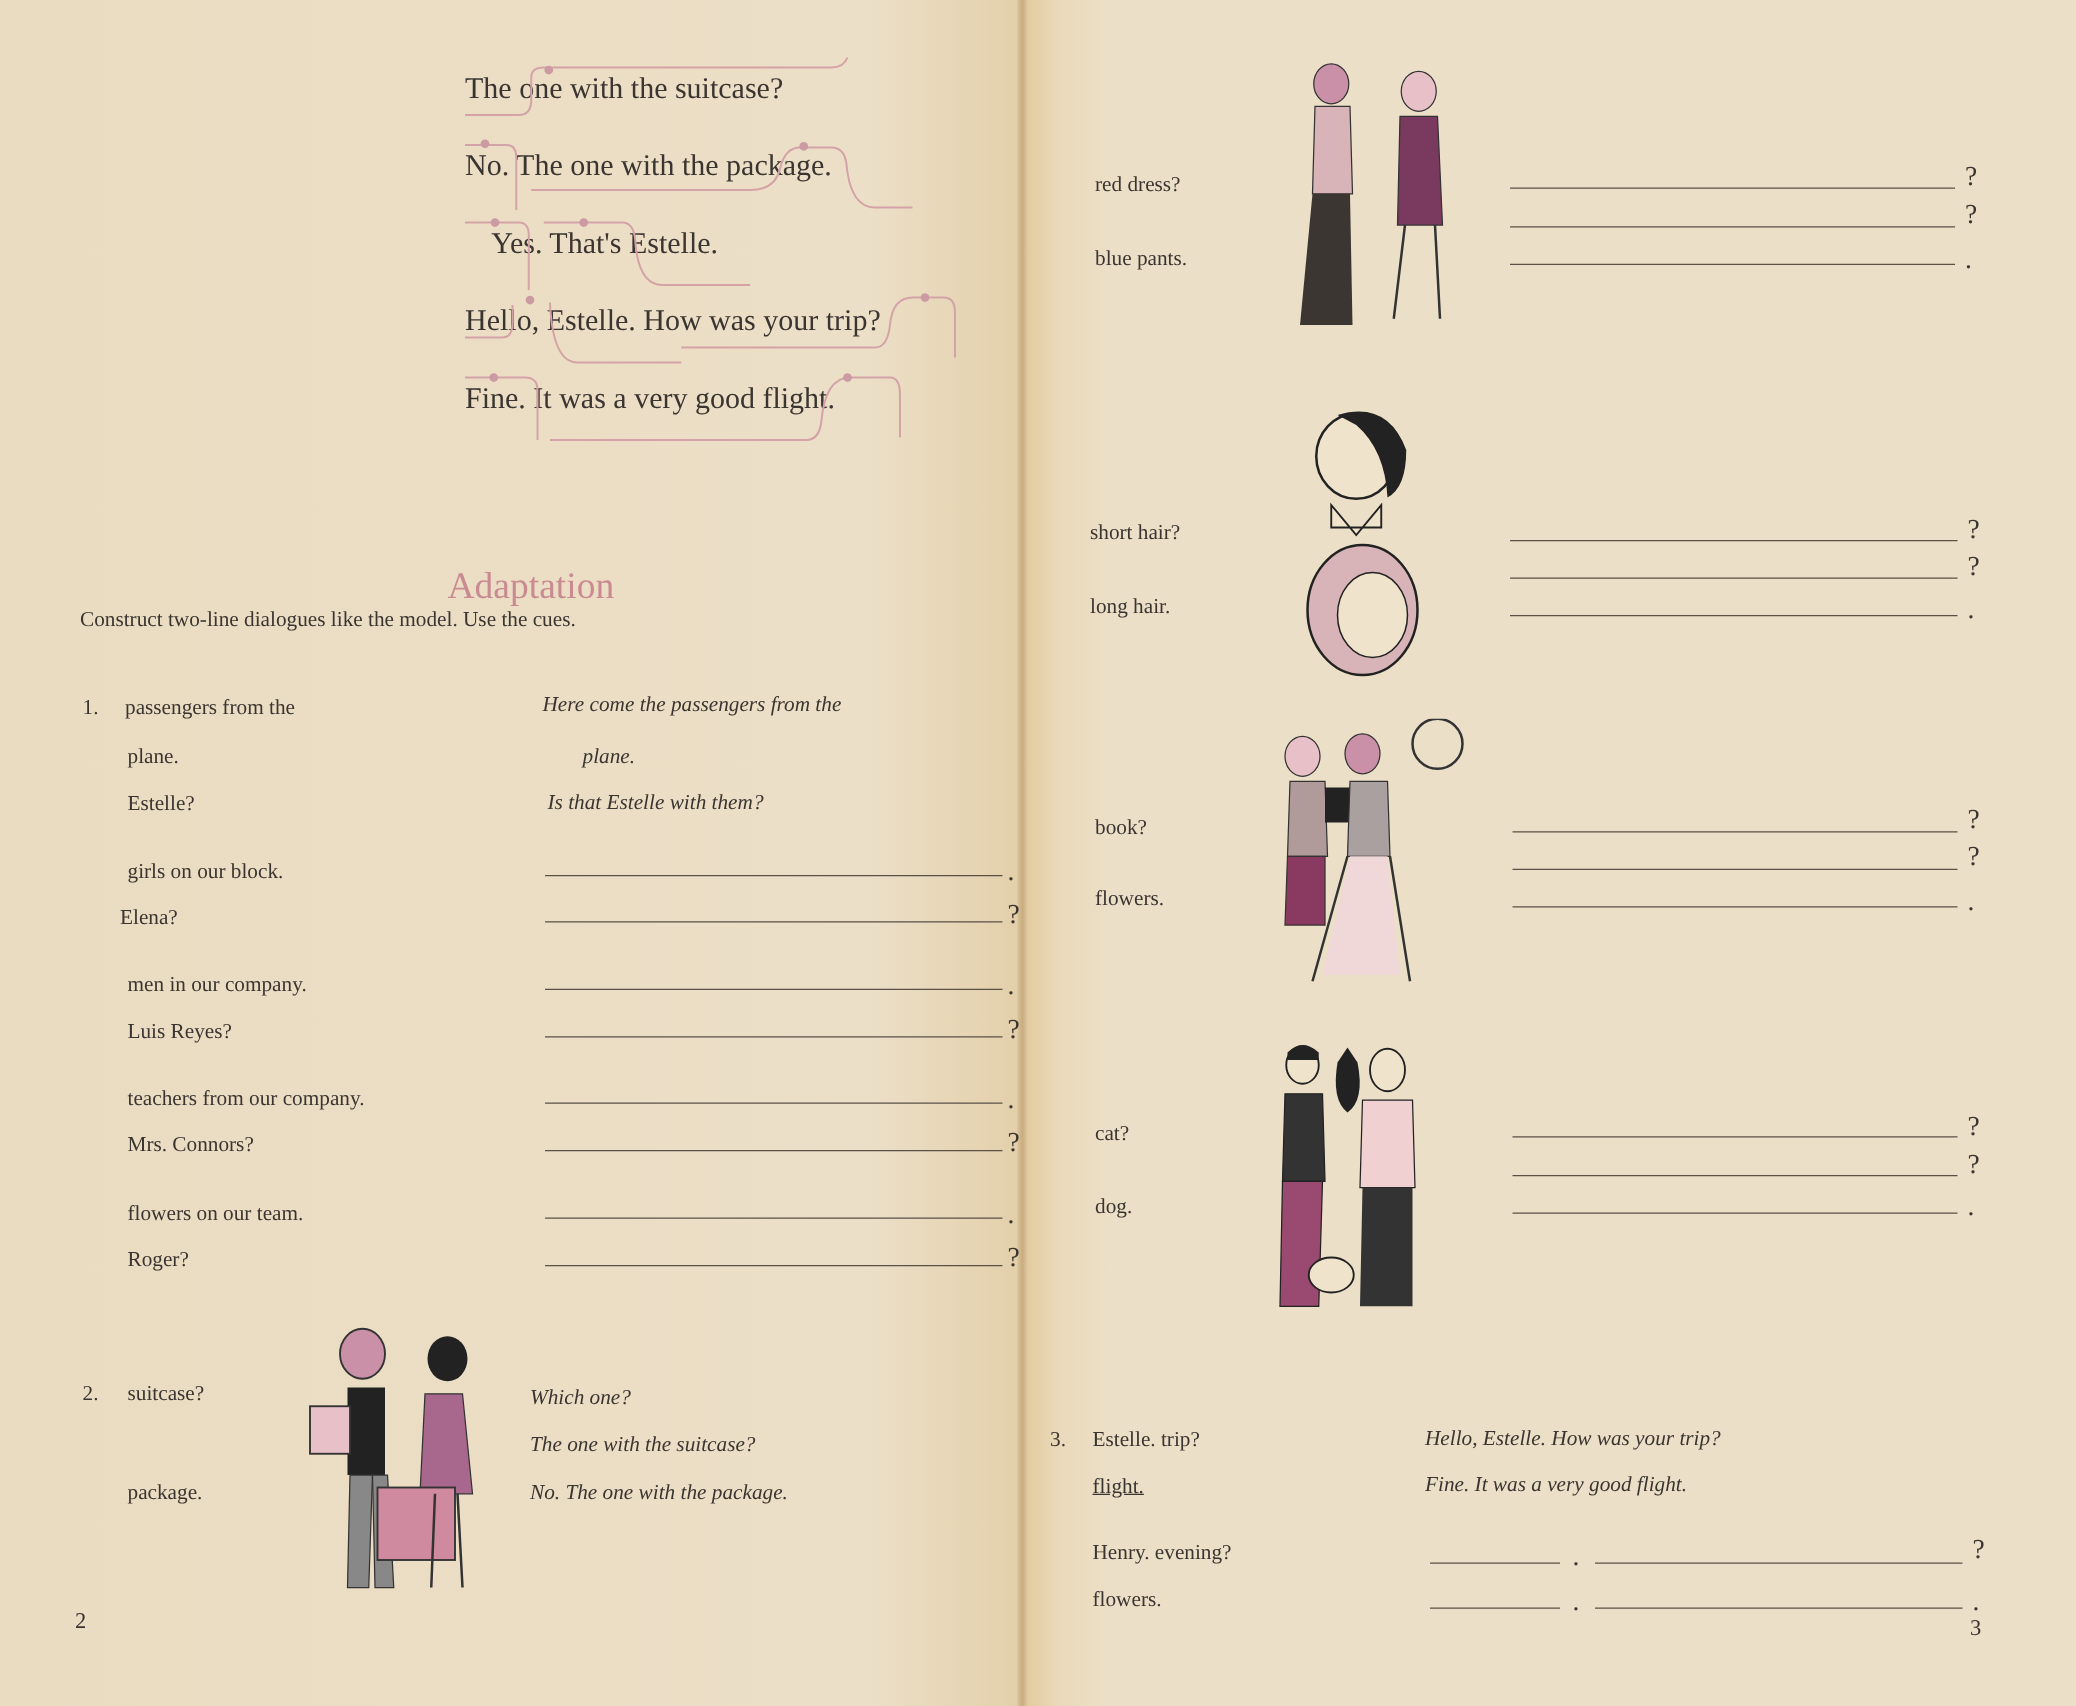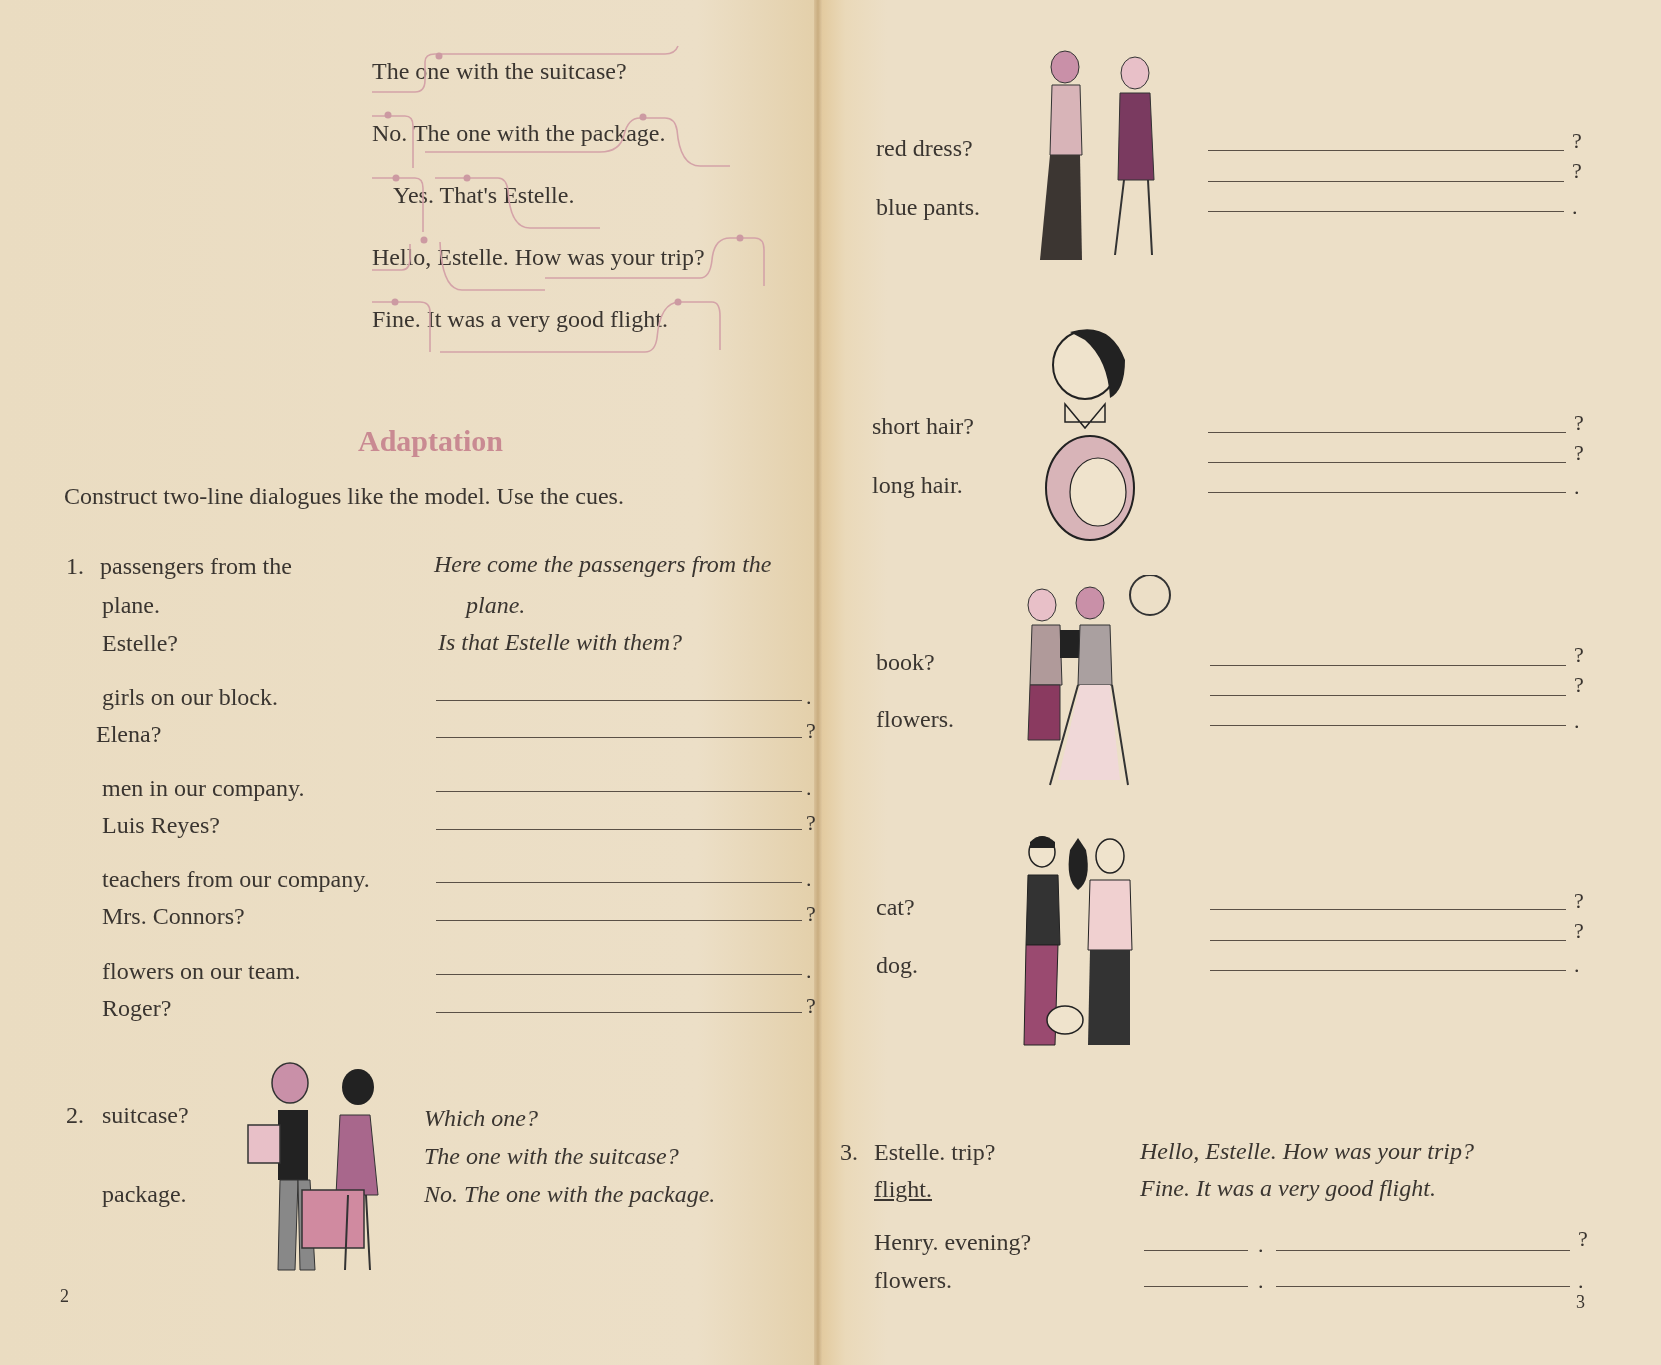"red dress?" .t { font-size: 24px -> 17px }
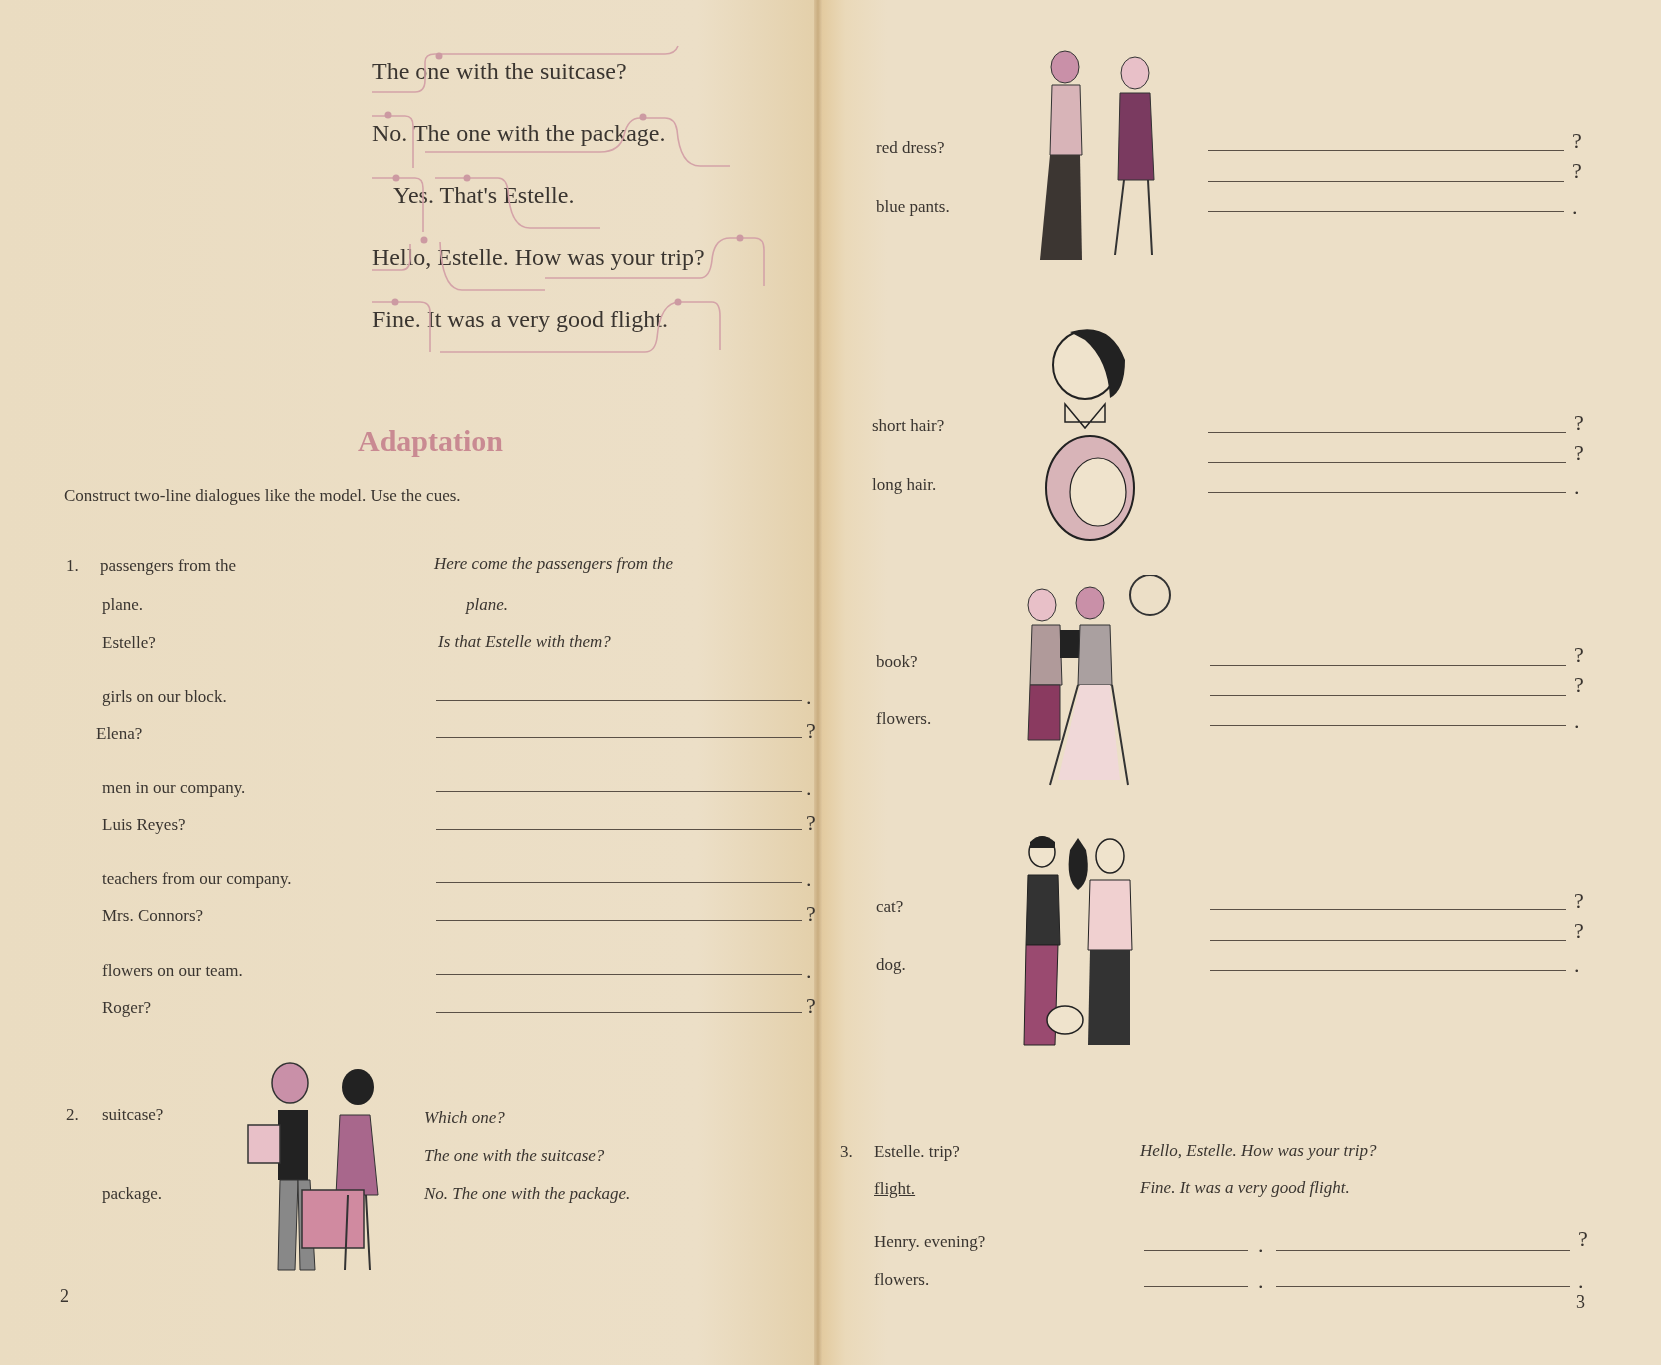"Adaptation" .heading { font-weight: bold -> normal; margin-top: none -> 28px }
